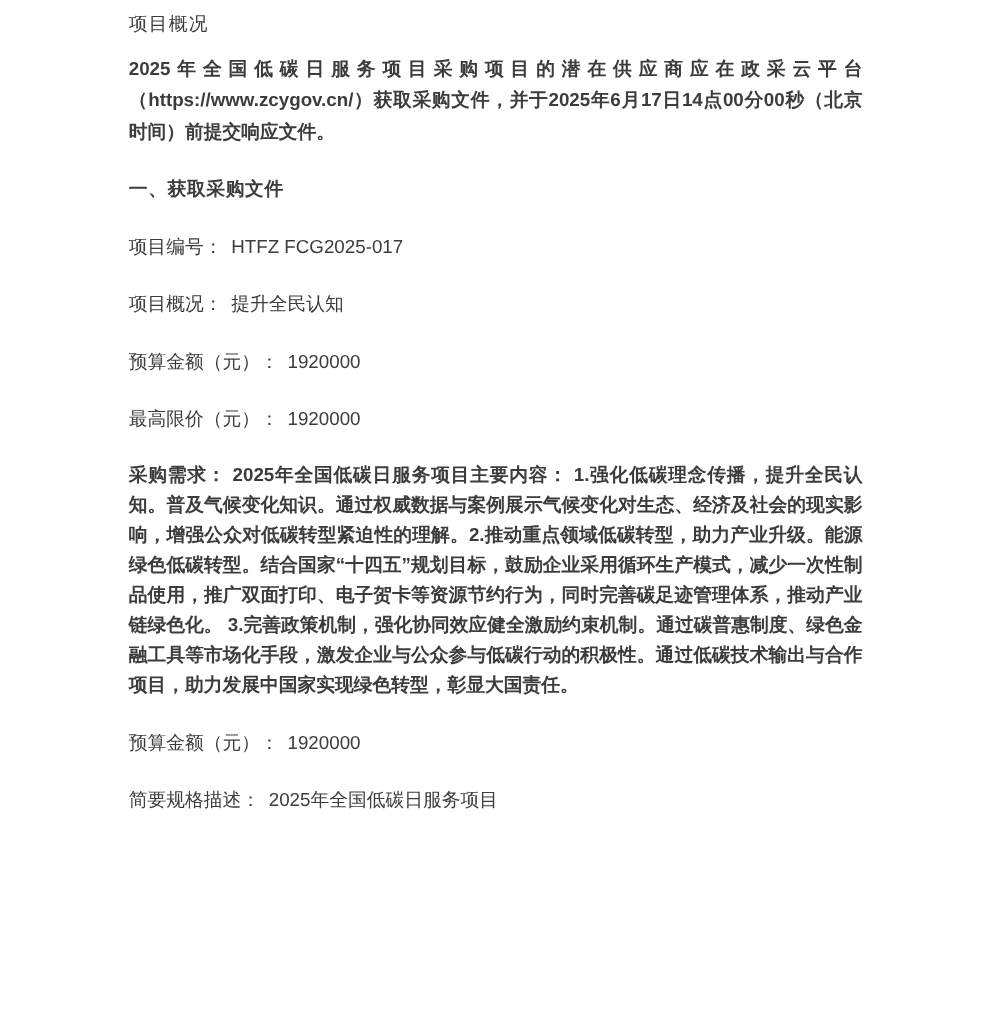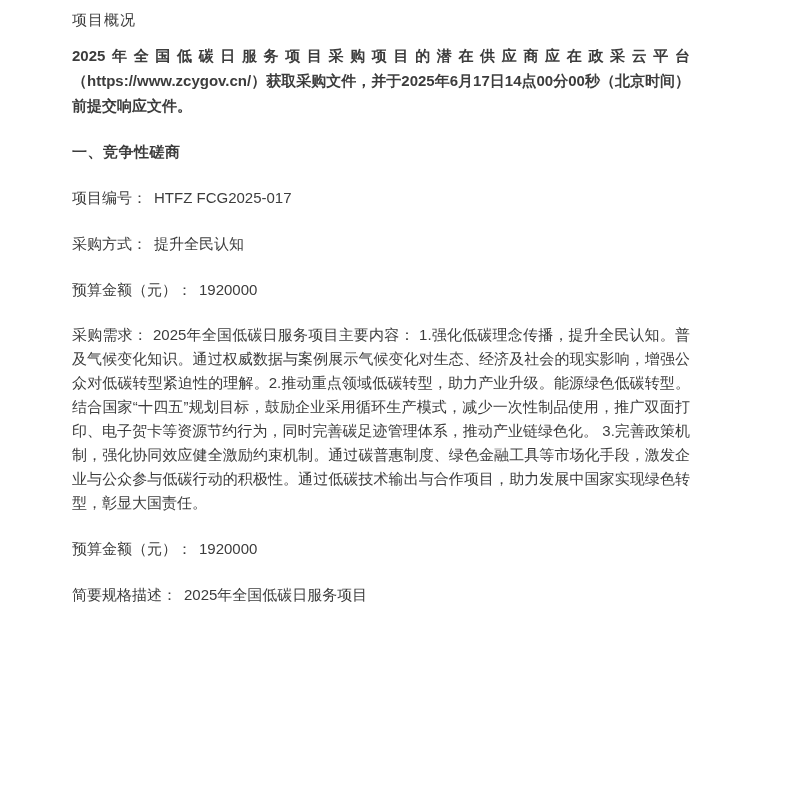"项目概况" .doc { padding: 7px 103px 0 72px -> 7px 103px 0 103px }
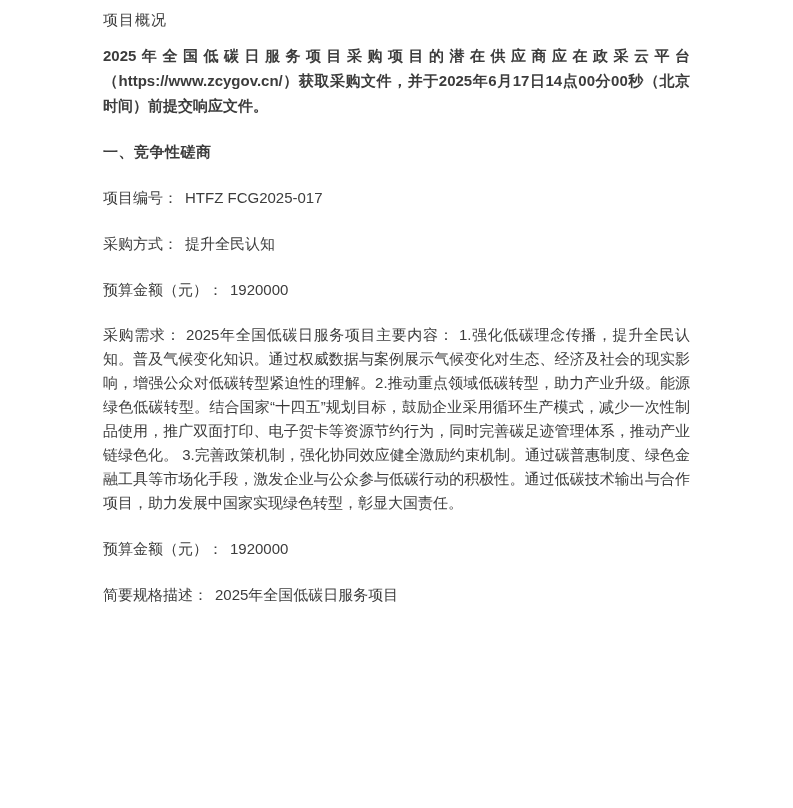"一、竞争性磋商" p.section-heading { text: 竞争性磋商 -> 获取采购文件 }
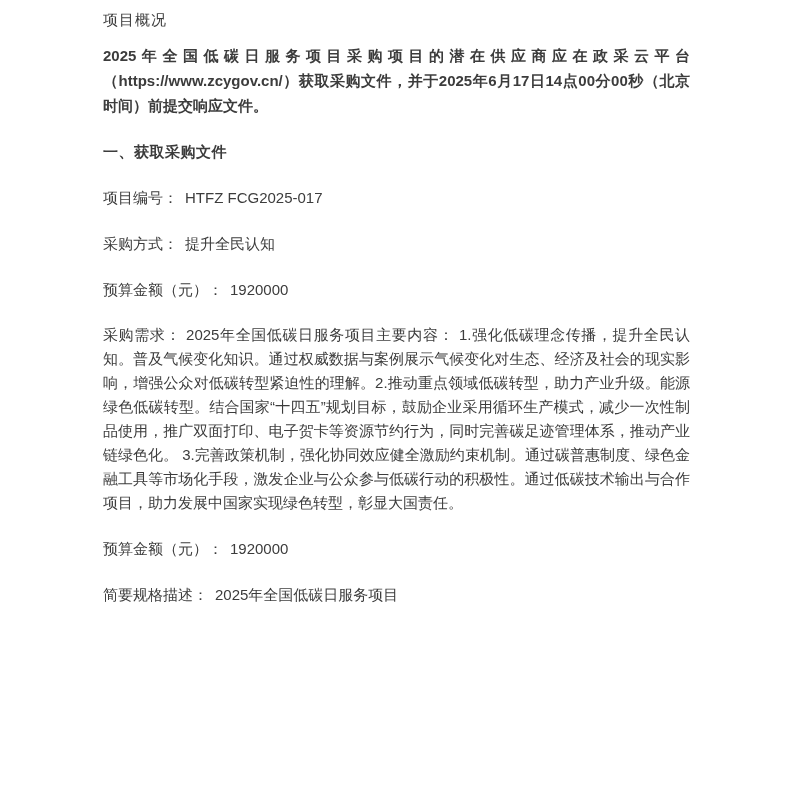"采购方式：" span.label { text: 采购方式 -> 项目概况 }
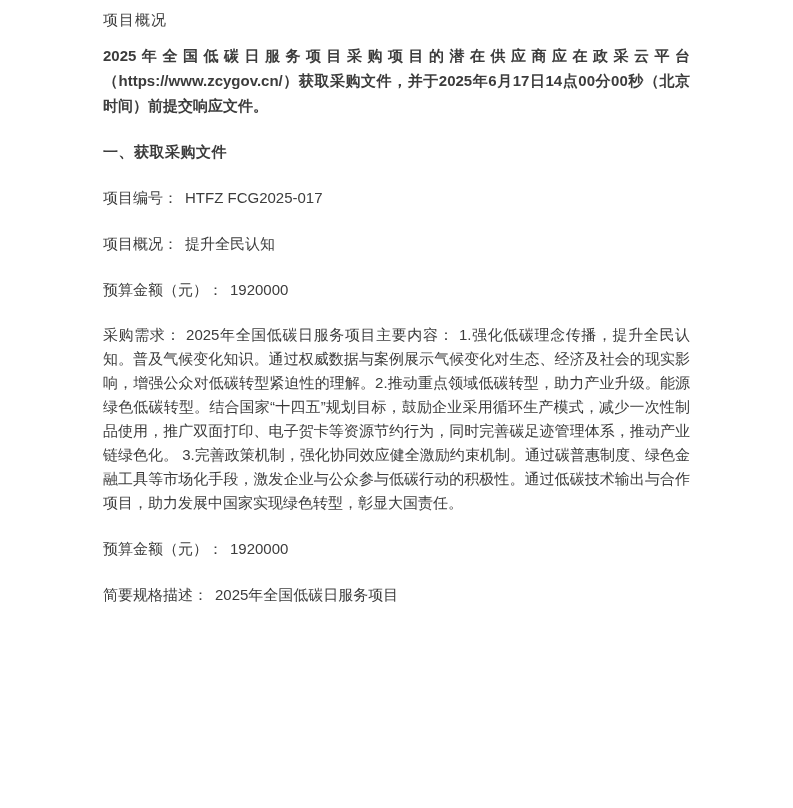"最高限价（元）： 1920000" p.field { html: none -> <p> <span>最高限价（元）：</span><span>1920000</span> </p> }
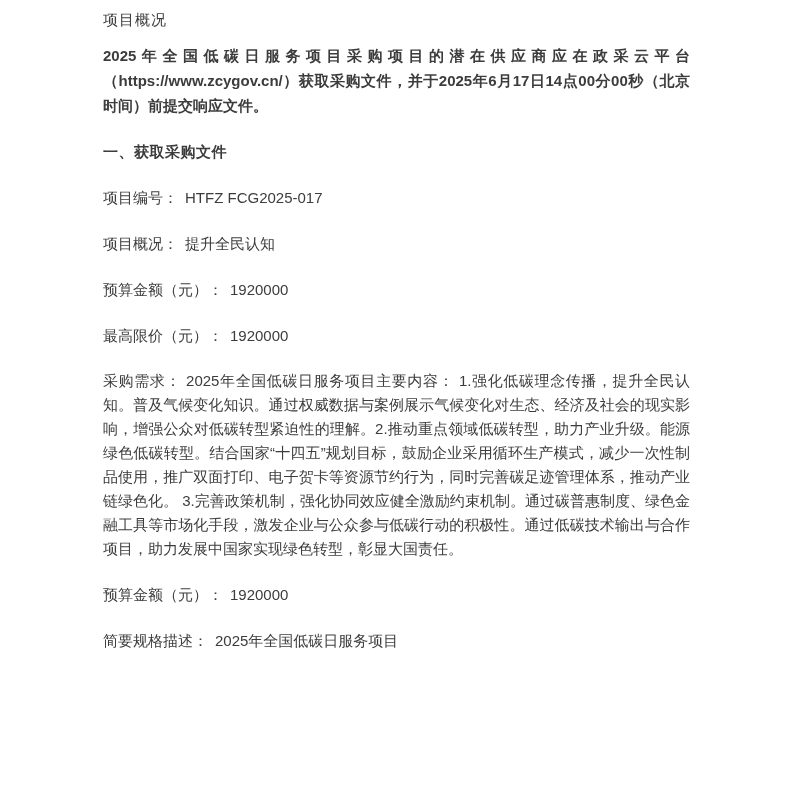"采购需求： 2025年全国低碳日服务项目主要内容：" .req { font-weight: none -> bold }
